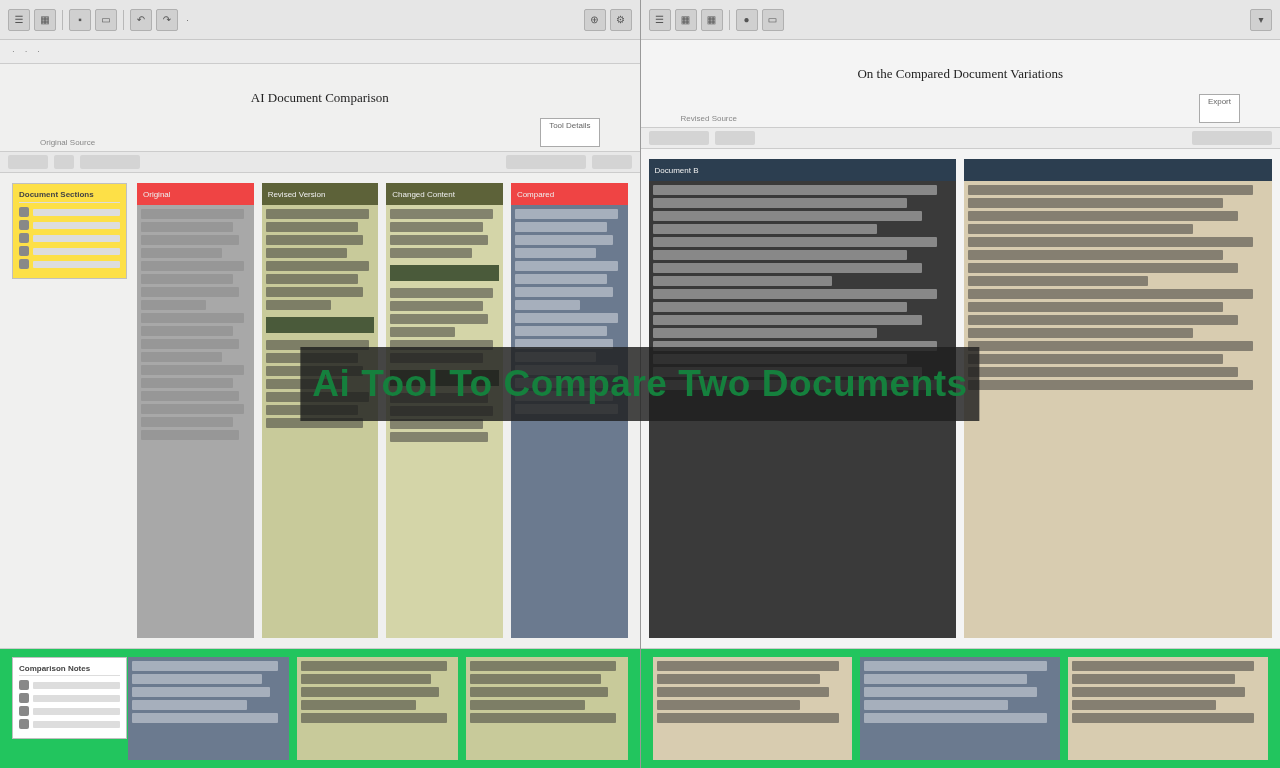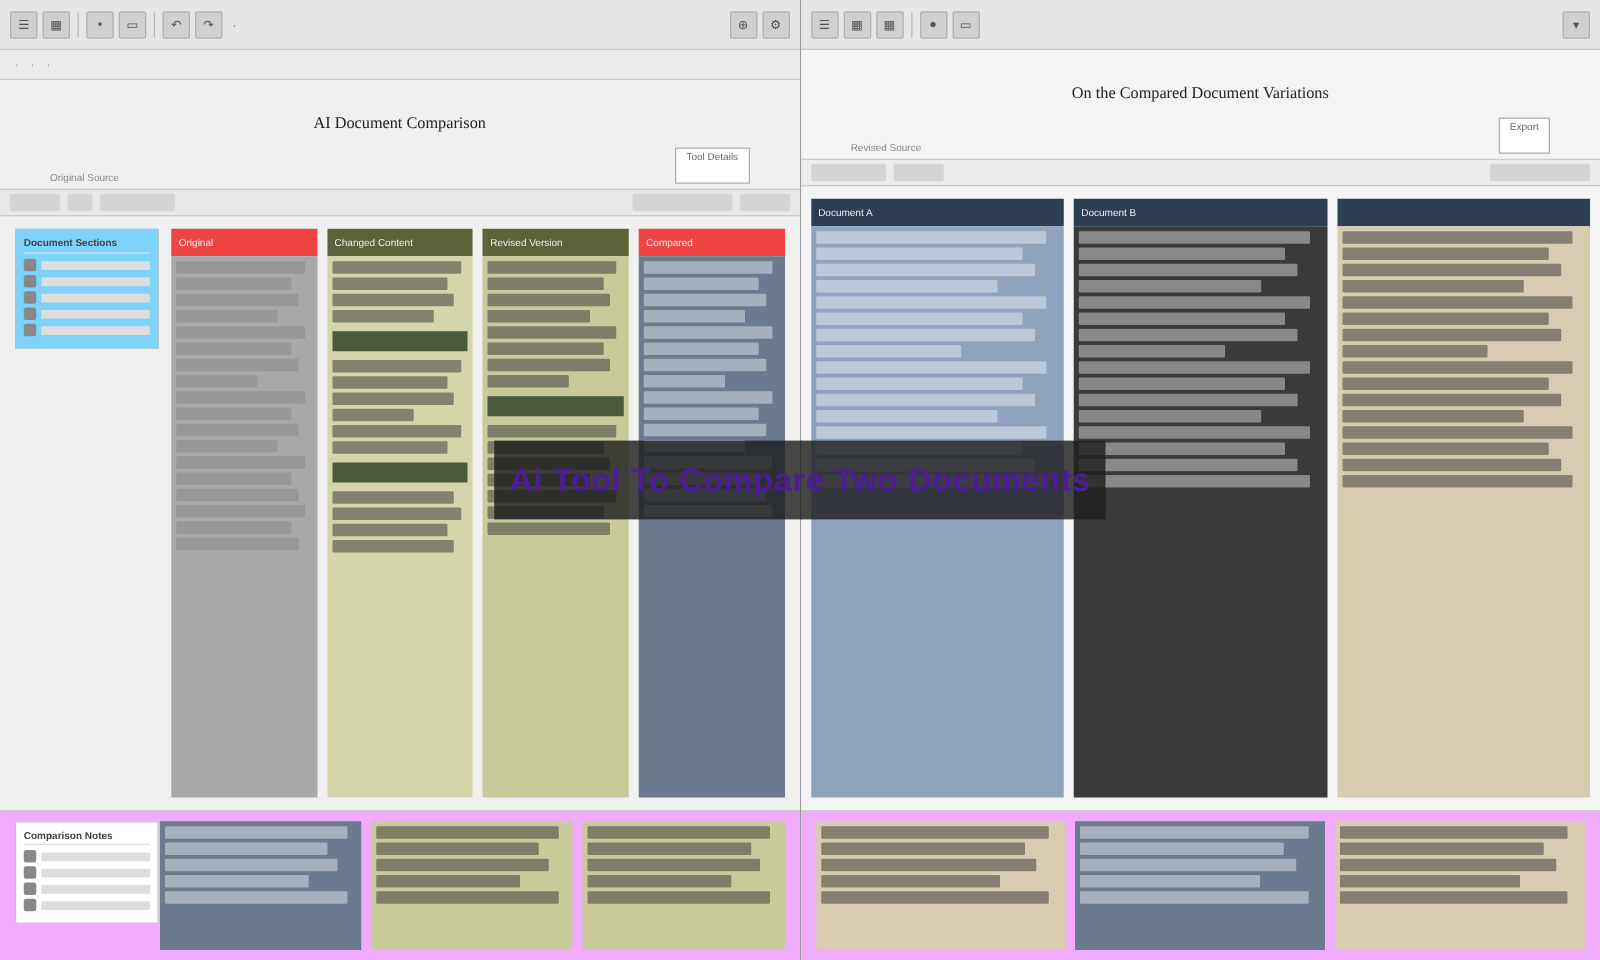"Document A" div.rc { html: <div> <div>Document A</div> <div> <div></div> <div></div> <div></div> <div></div> <div></div> <div></div> <div></div> <div></div> <div></div> <div></div> <div></div> <div></div> <div></div> <div></div> <div></div> <div></div> </div> </div> -> none }
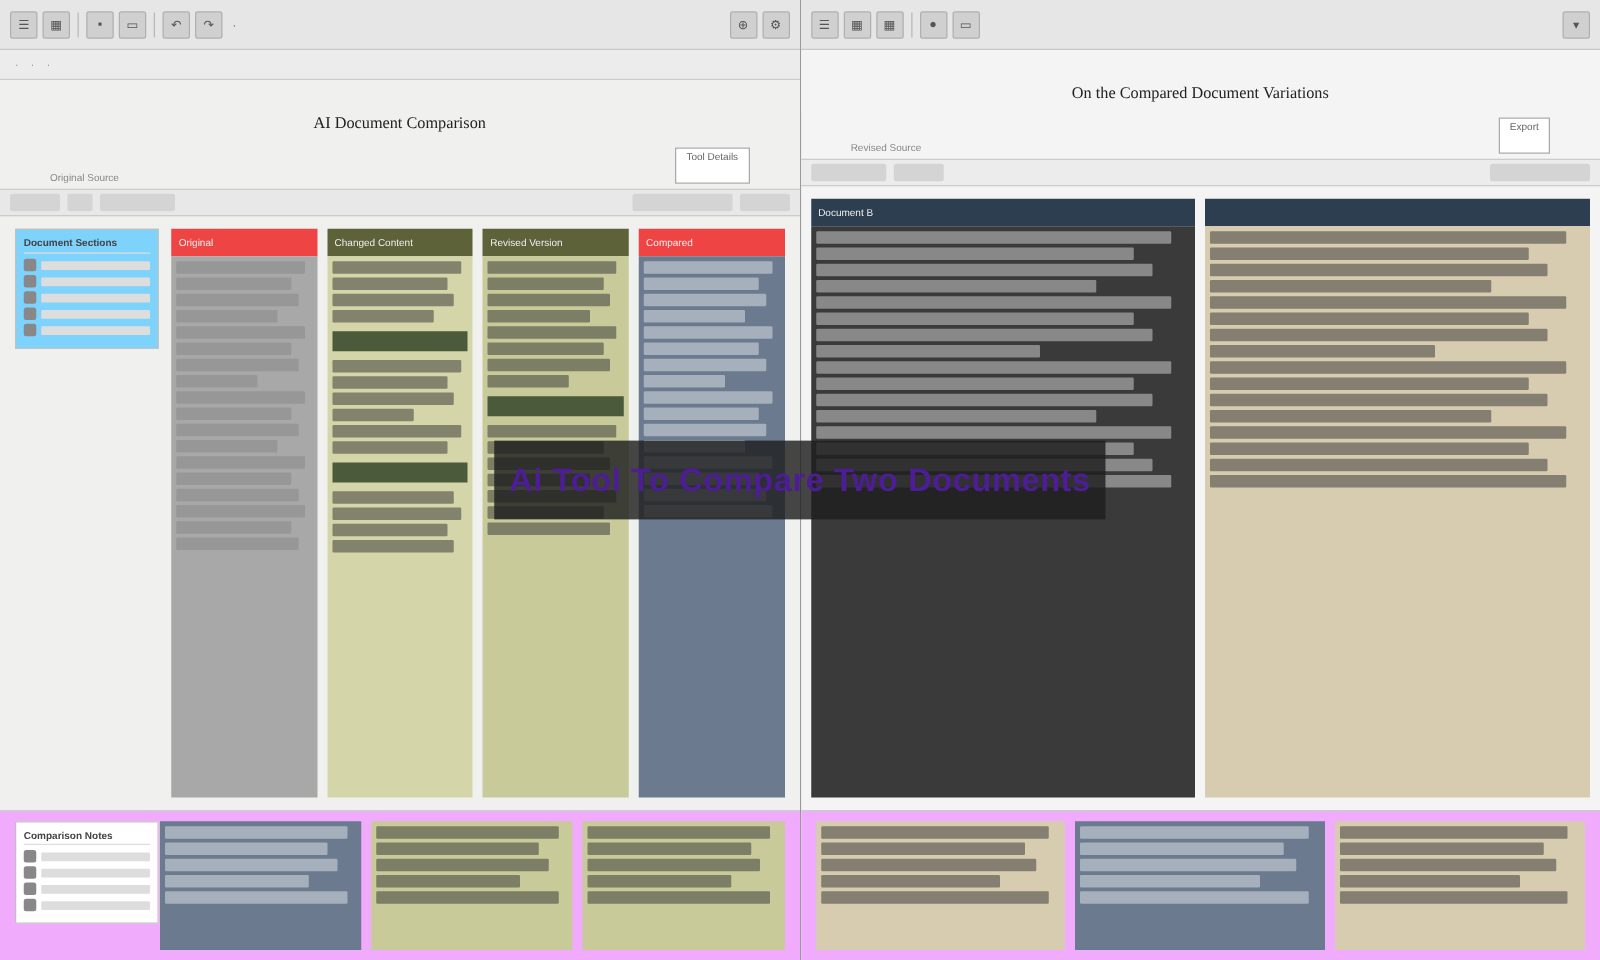"Document Sections" .list-panel { background: #7dd3fc -> #fde047 }
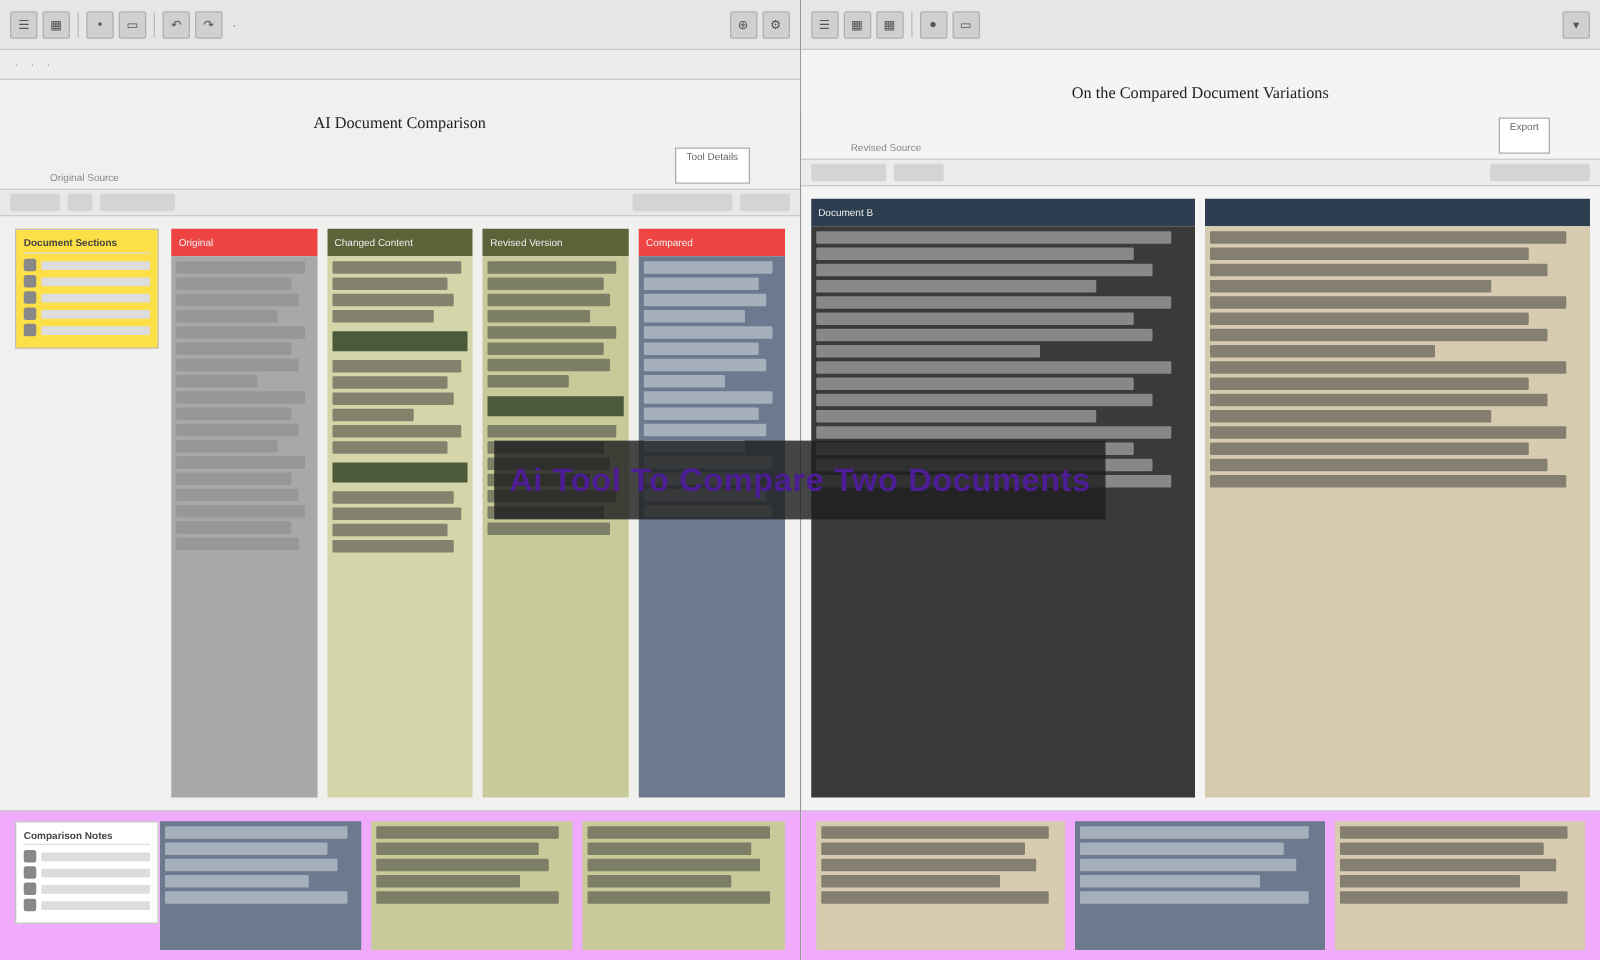"Changed Content" div.col { order: before "Revised Version" -> after "Revised Version" }
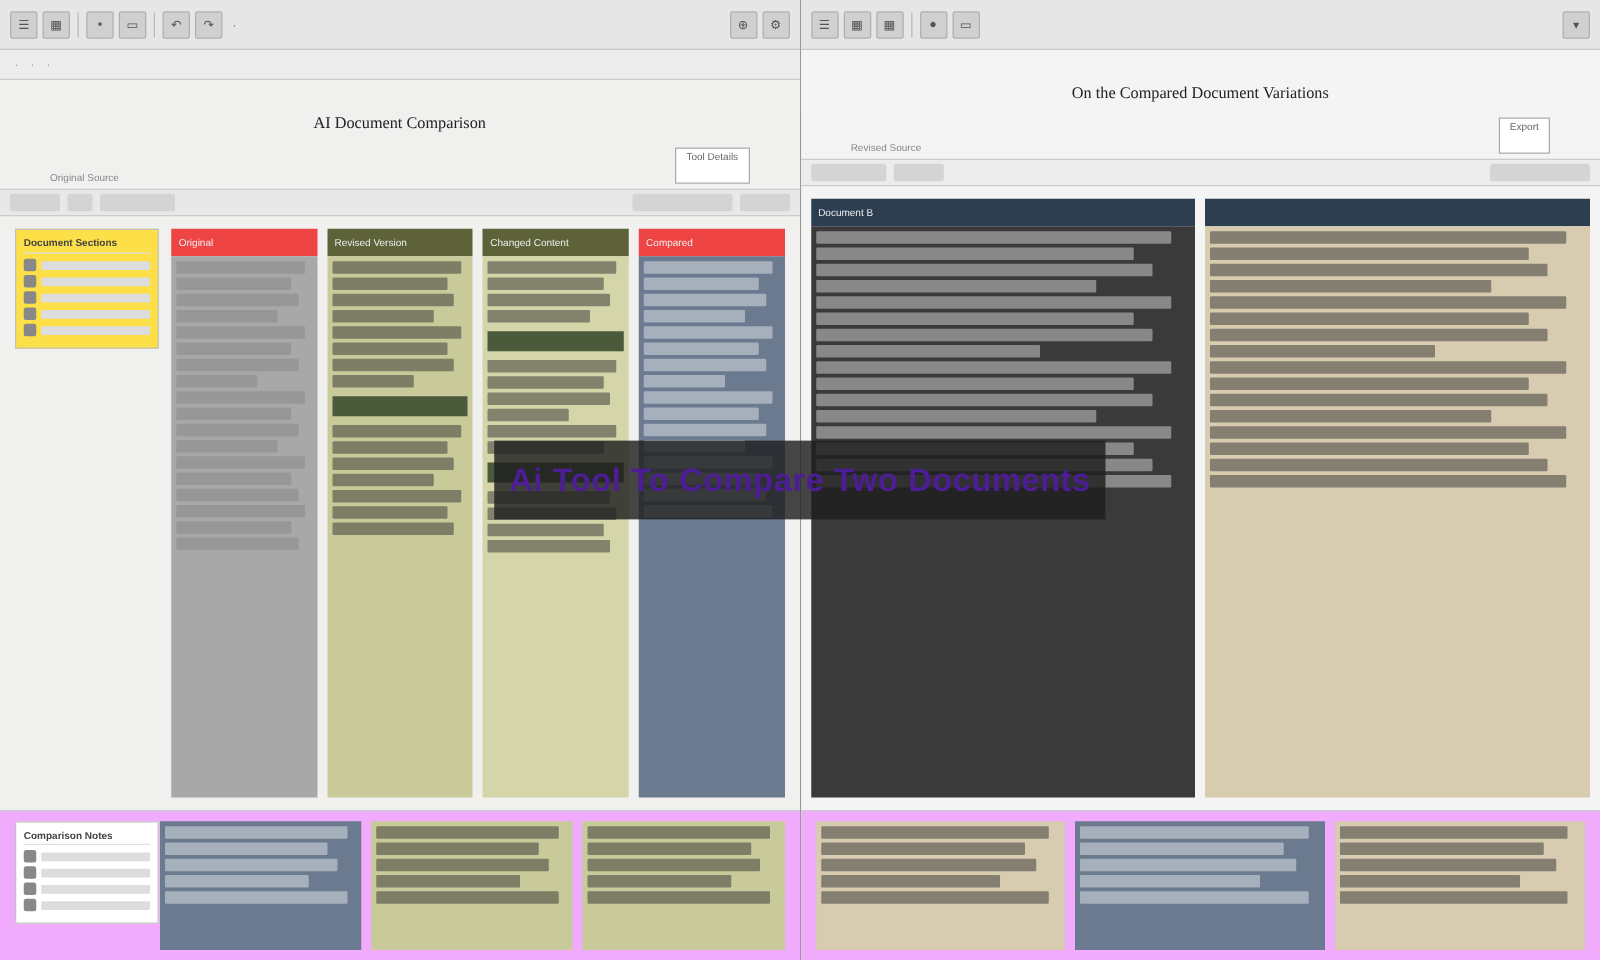"Ai Tool To Compare Two" .overlay-caption { color: #4c1d95 -> #15803d; font-size: 26px -> 37px }
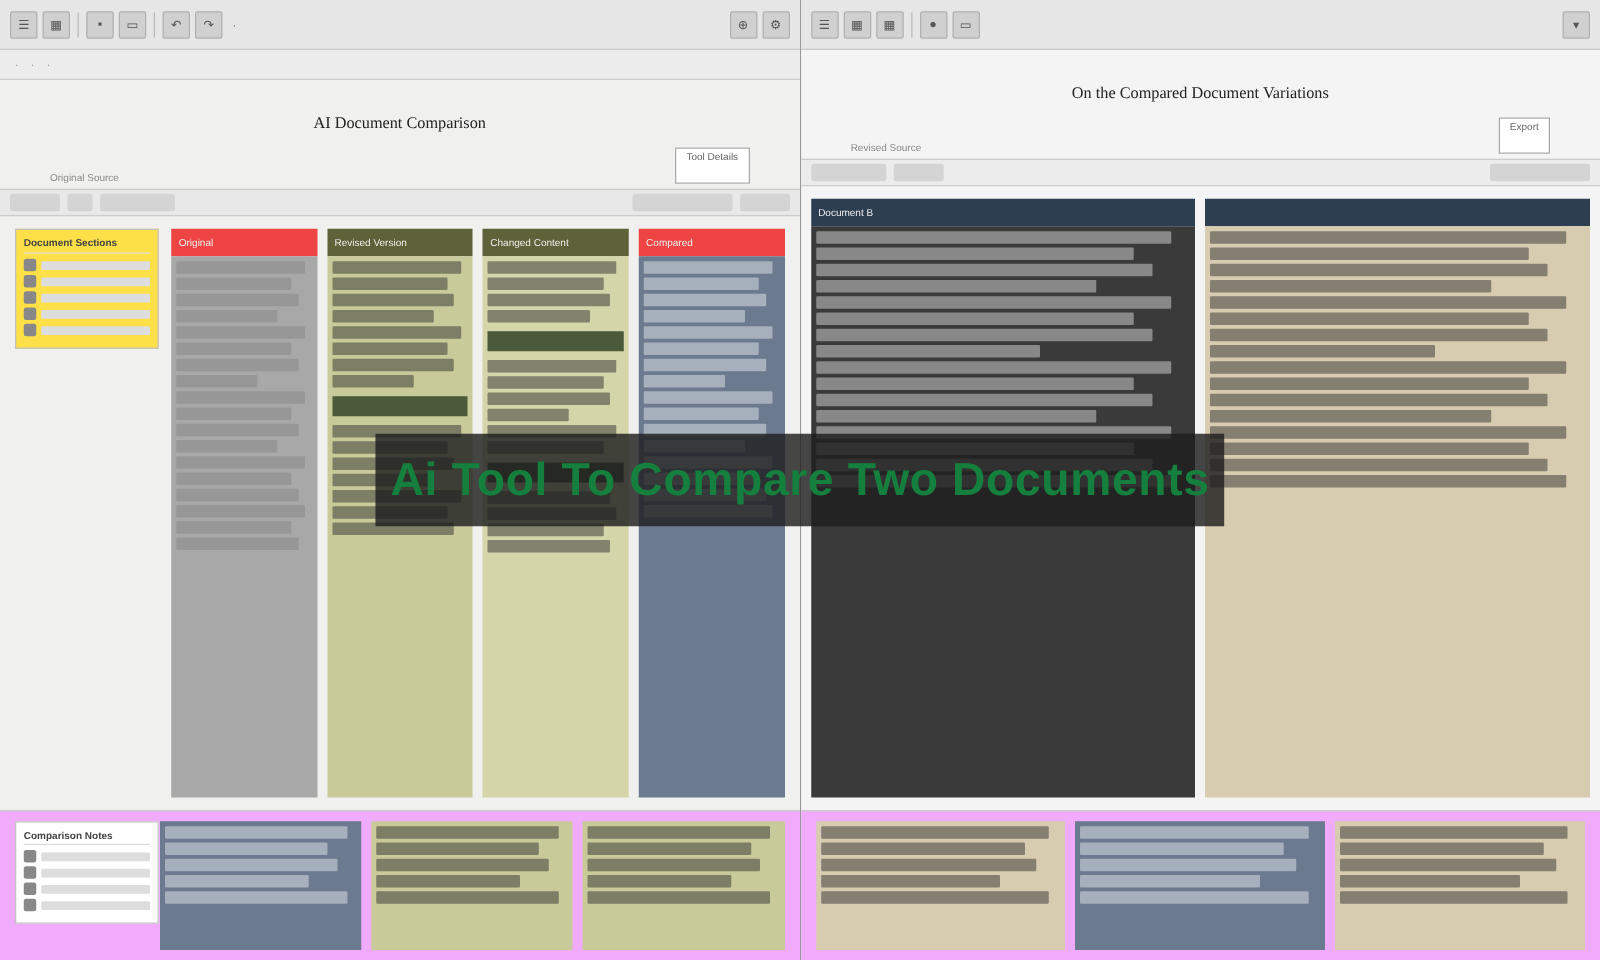"Comparison Notes" .bottom-panel { background: #f0abfc -> #22c55e }
